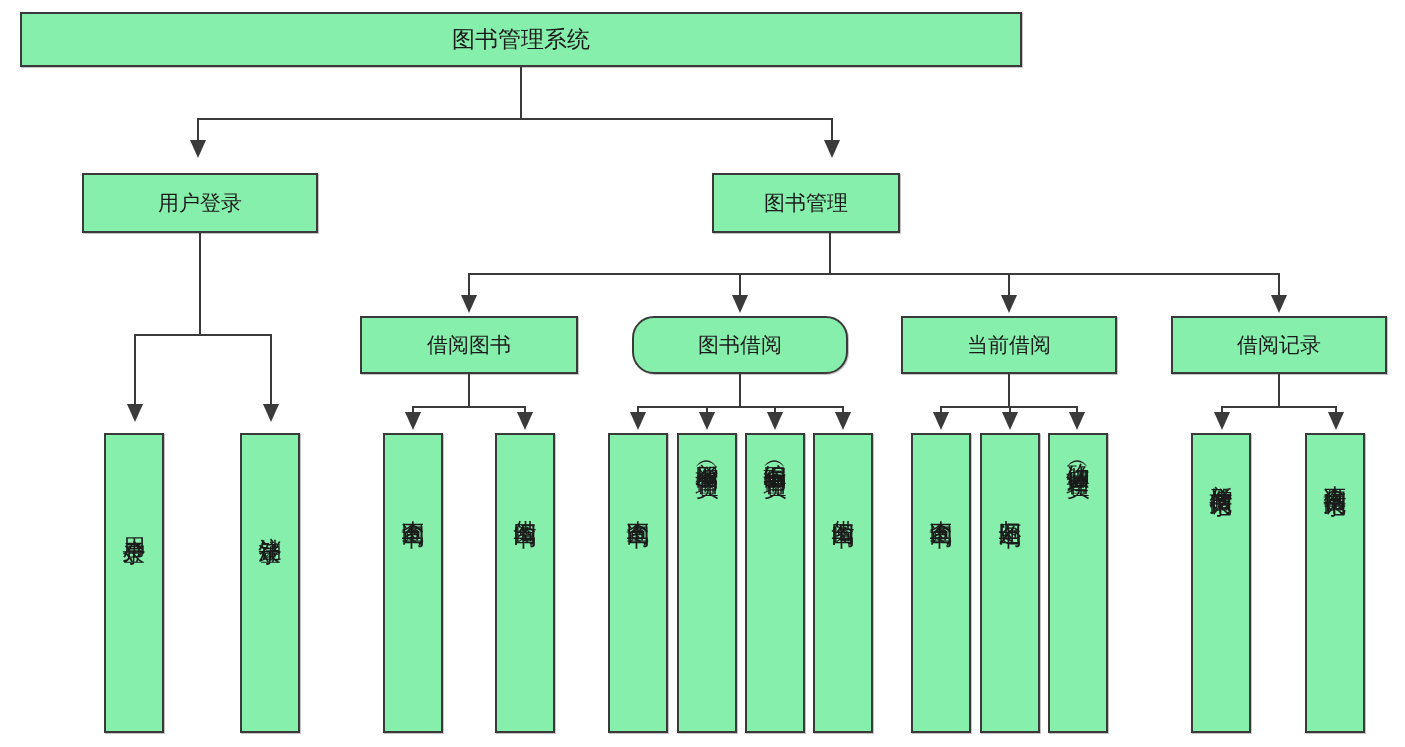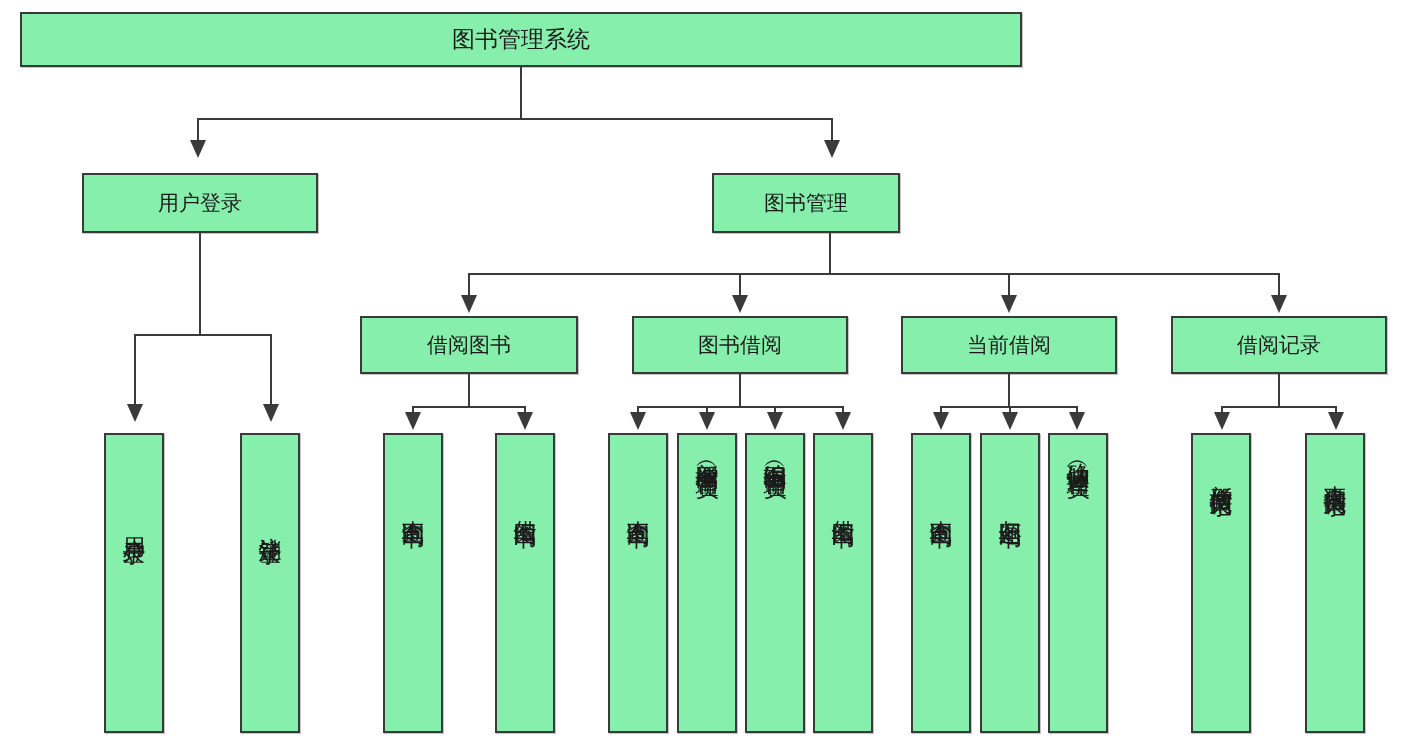"图书借阅" div.node { border-radius: none -> 22px }
